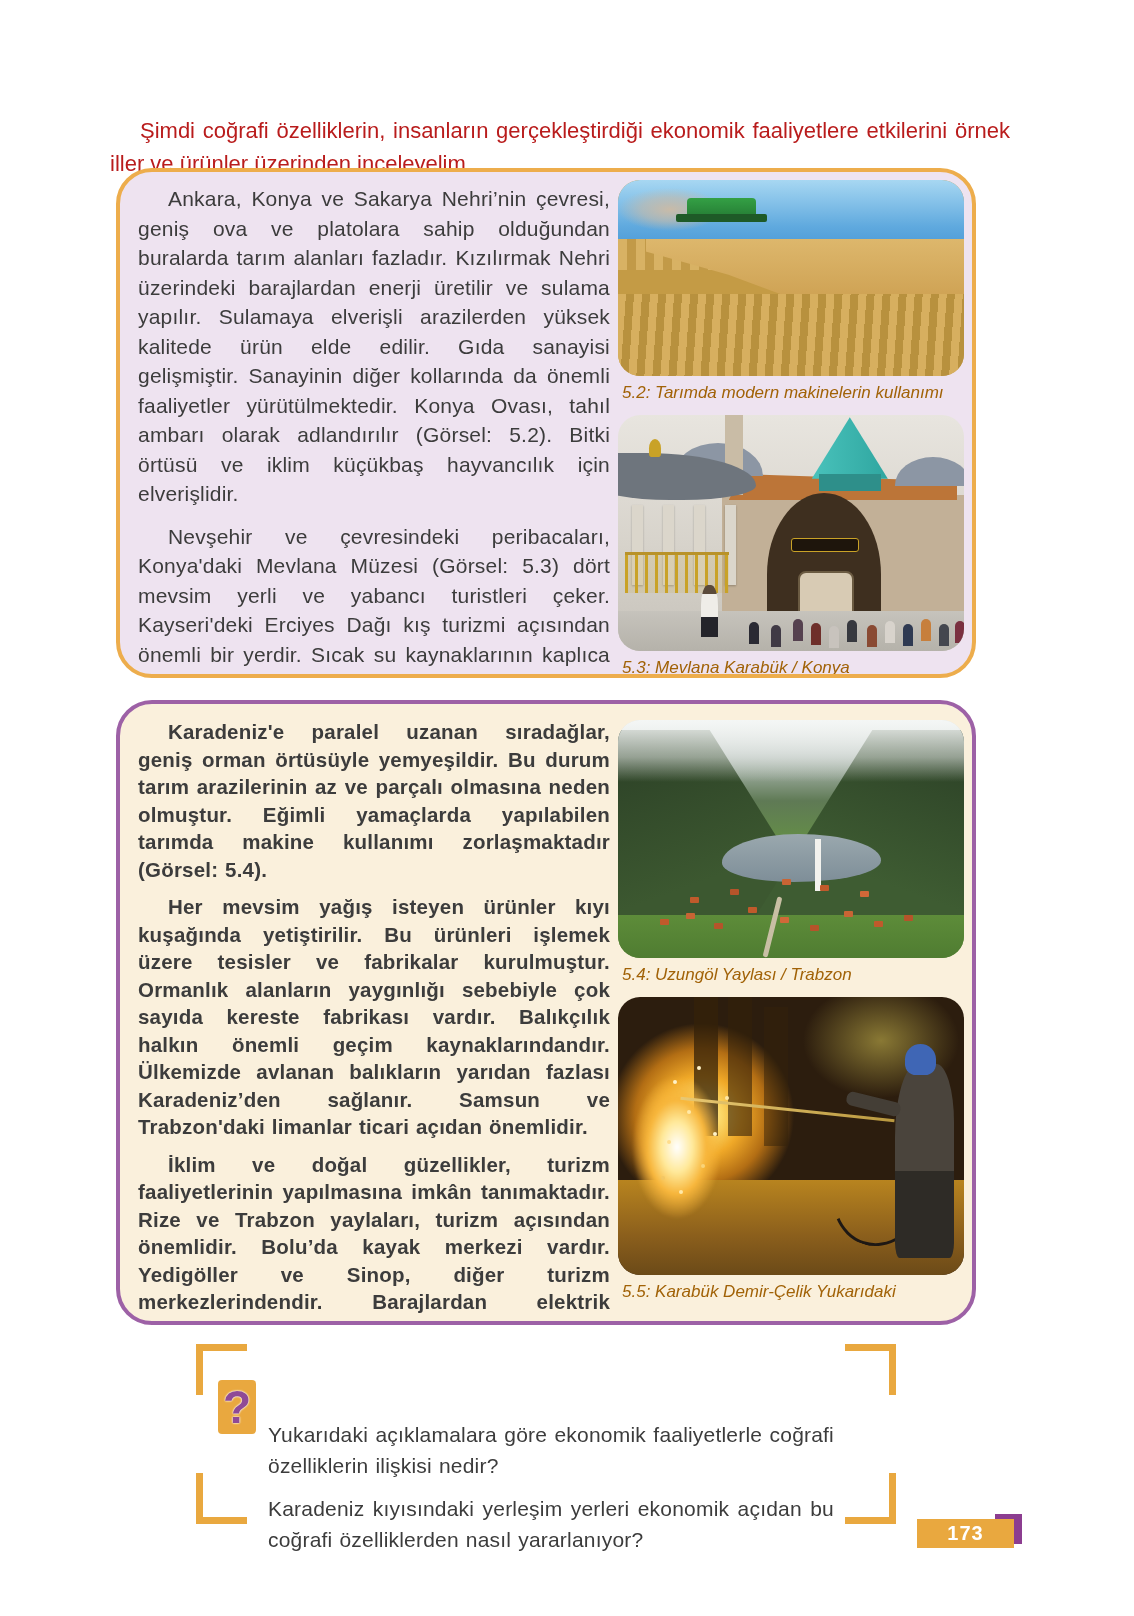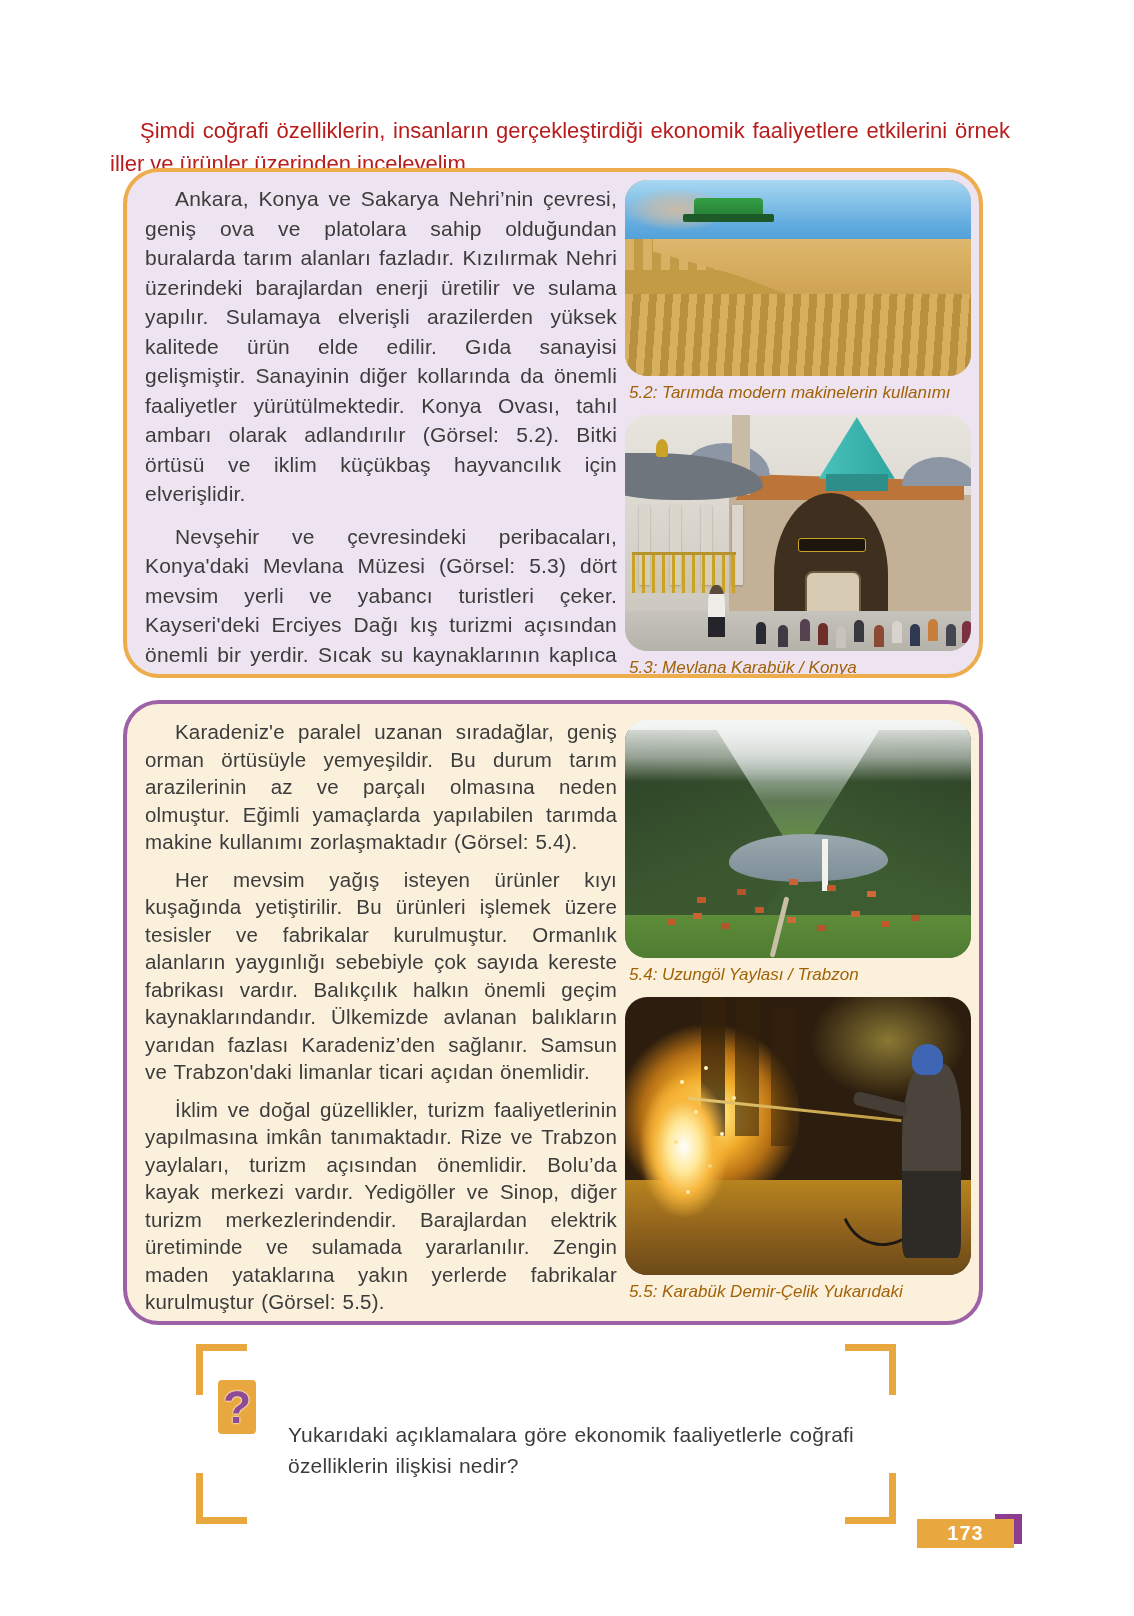"Ankara, Konya ve Sakarya Nehri’nin" .cbox { left: 123px -> 116px }
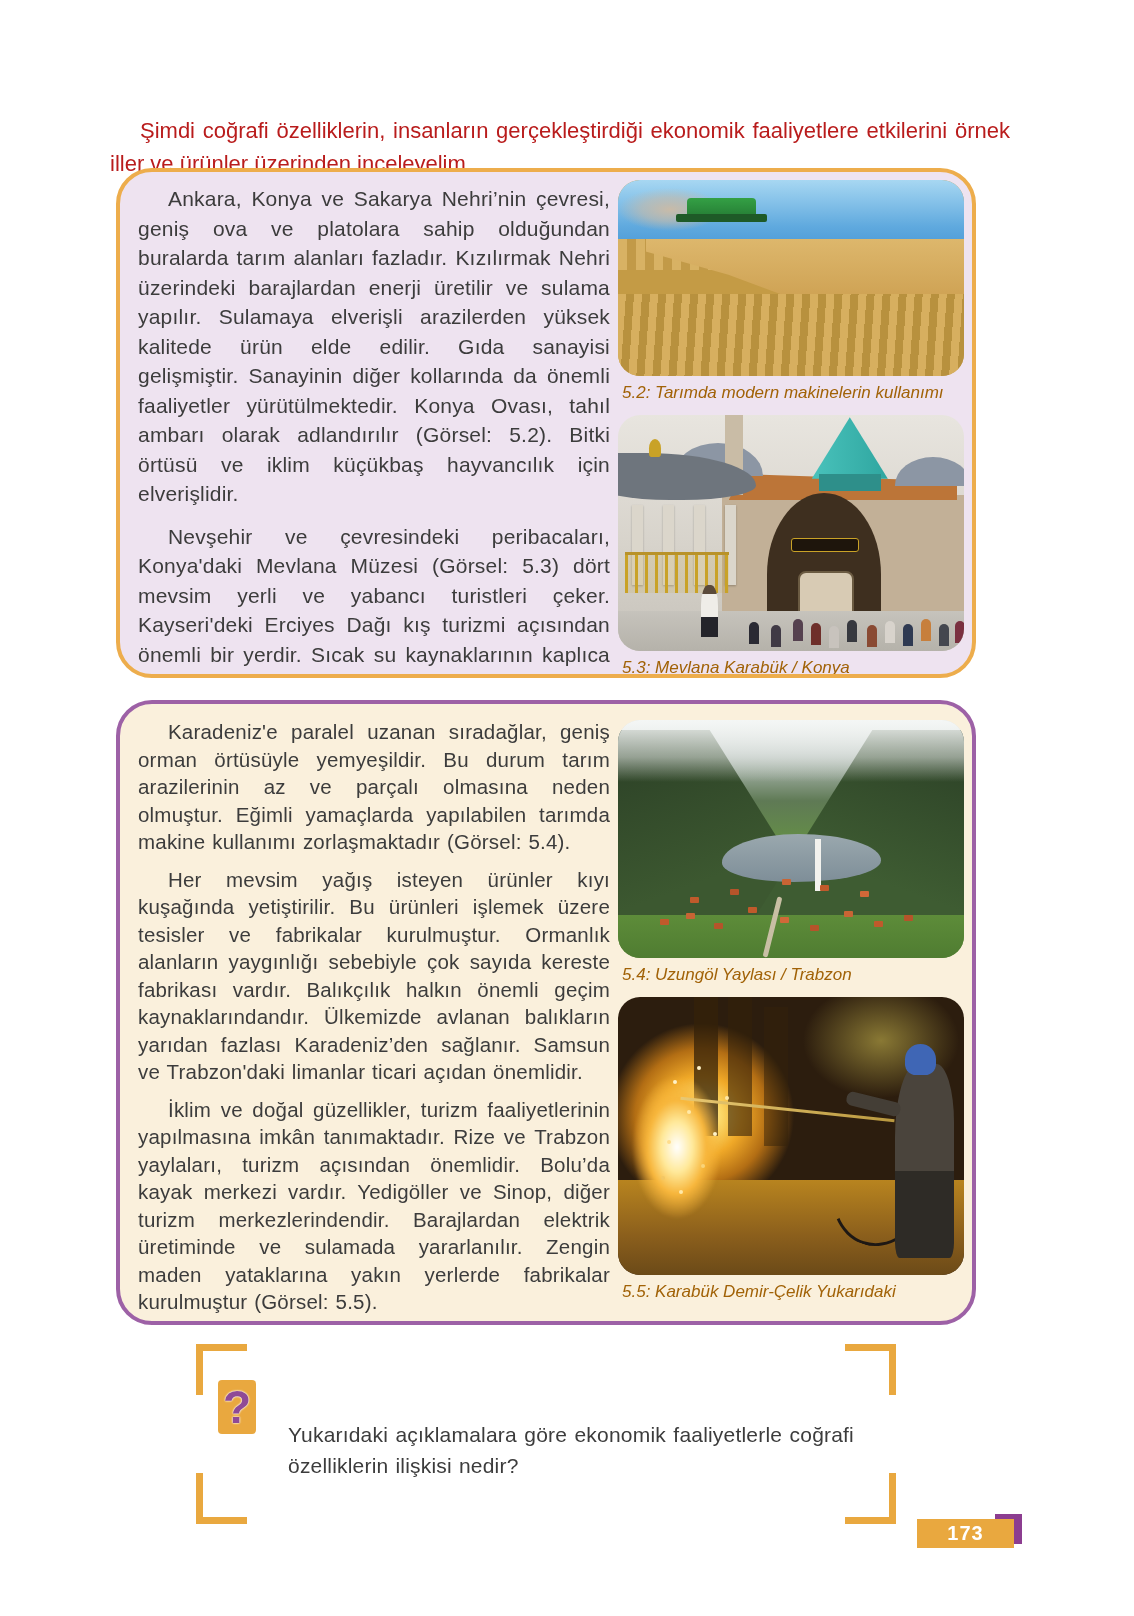"Karadeniz'e paralel uzanan sıradağlar," .box2 .txtcol p { font-weight: none -> bold }
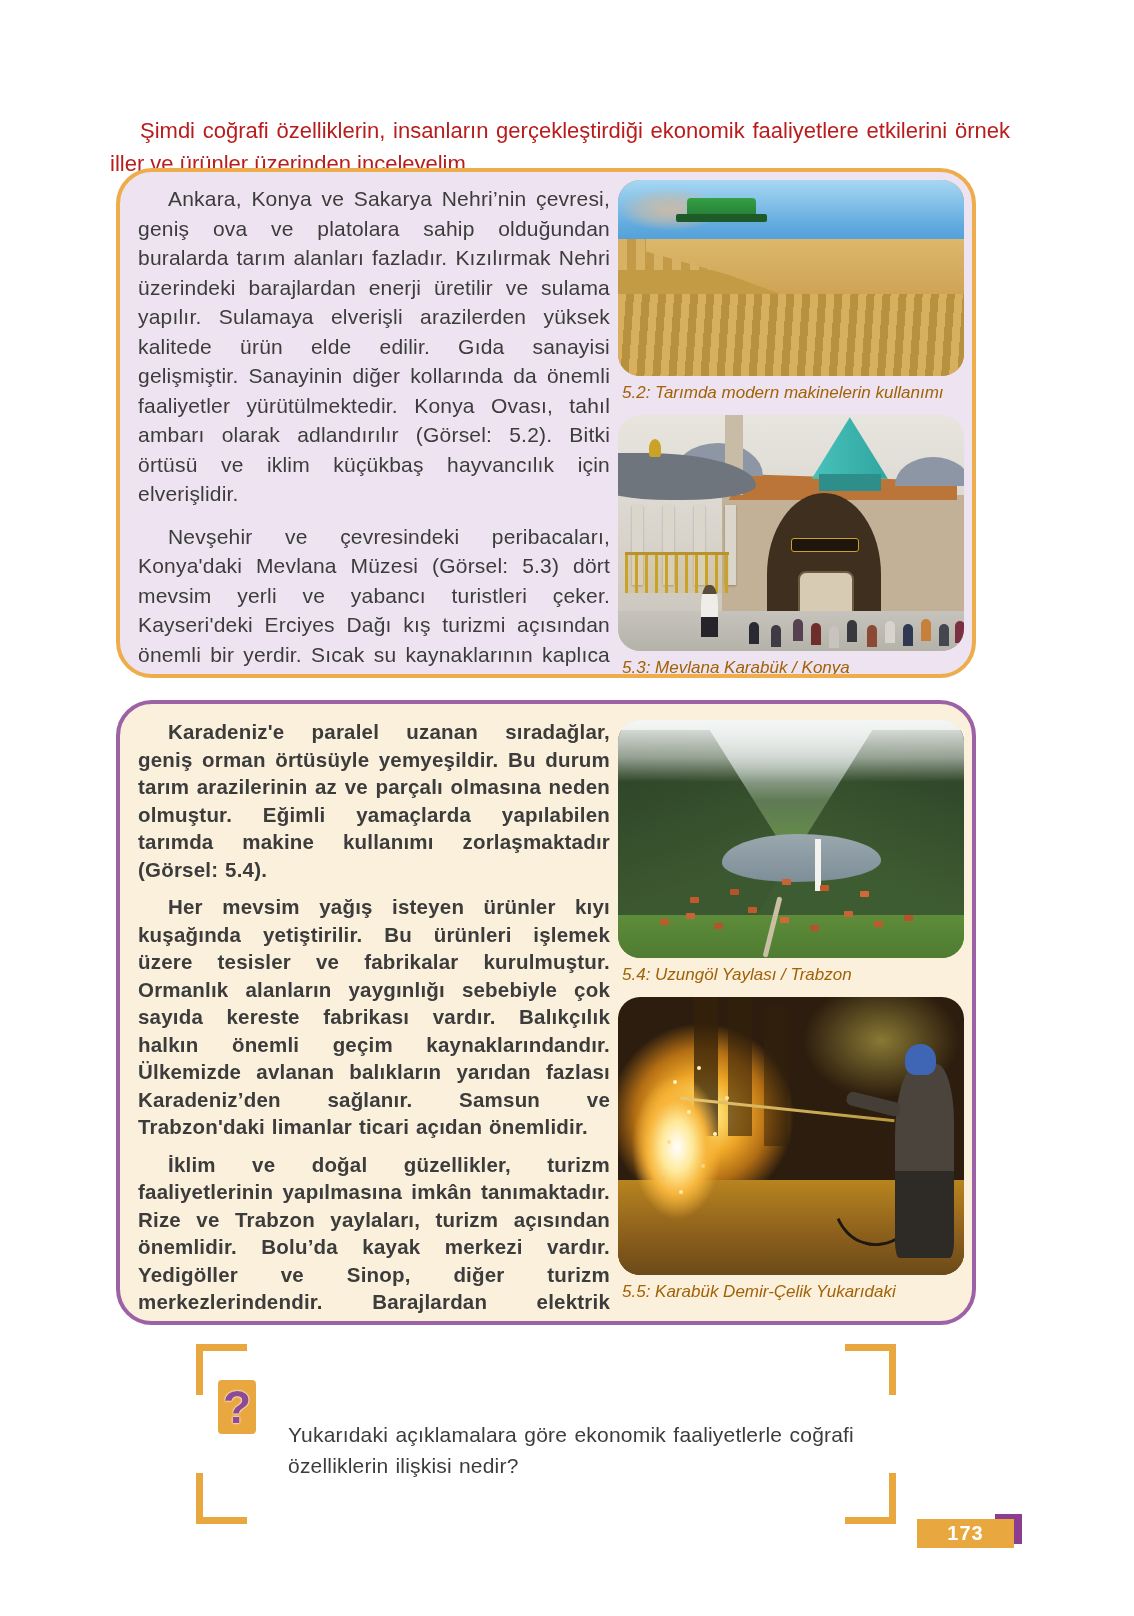"Yukarıdaki açıklamalara göre ekonomik" .qtext { left: 92px -> 72px }
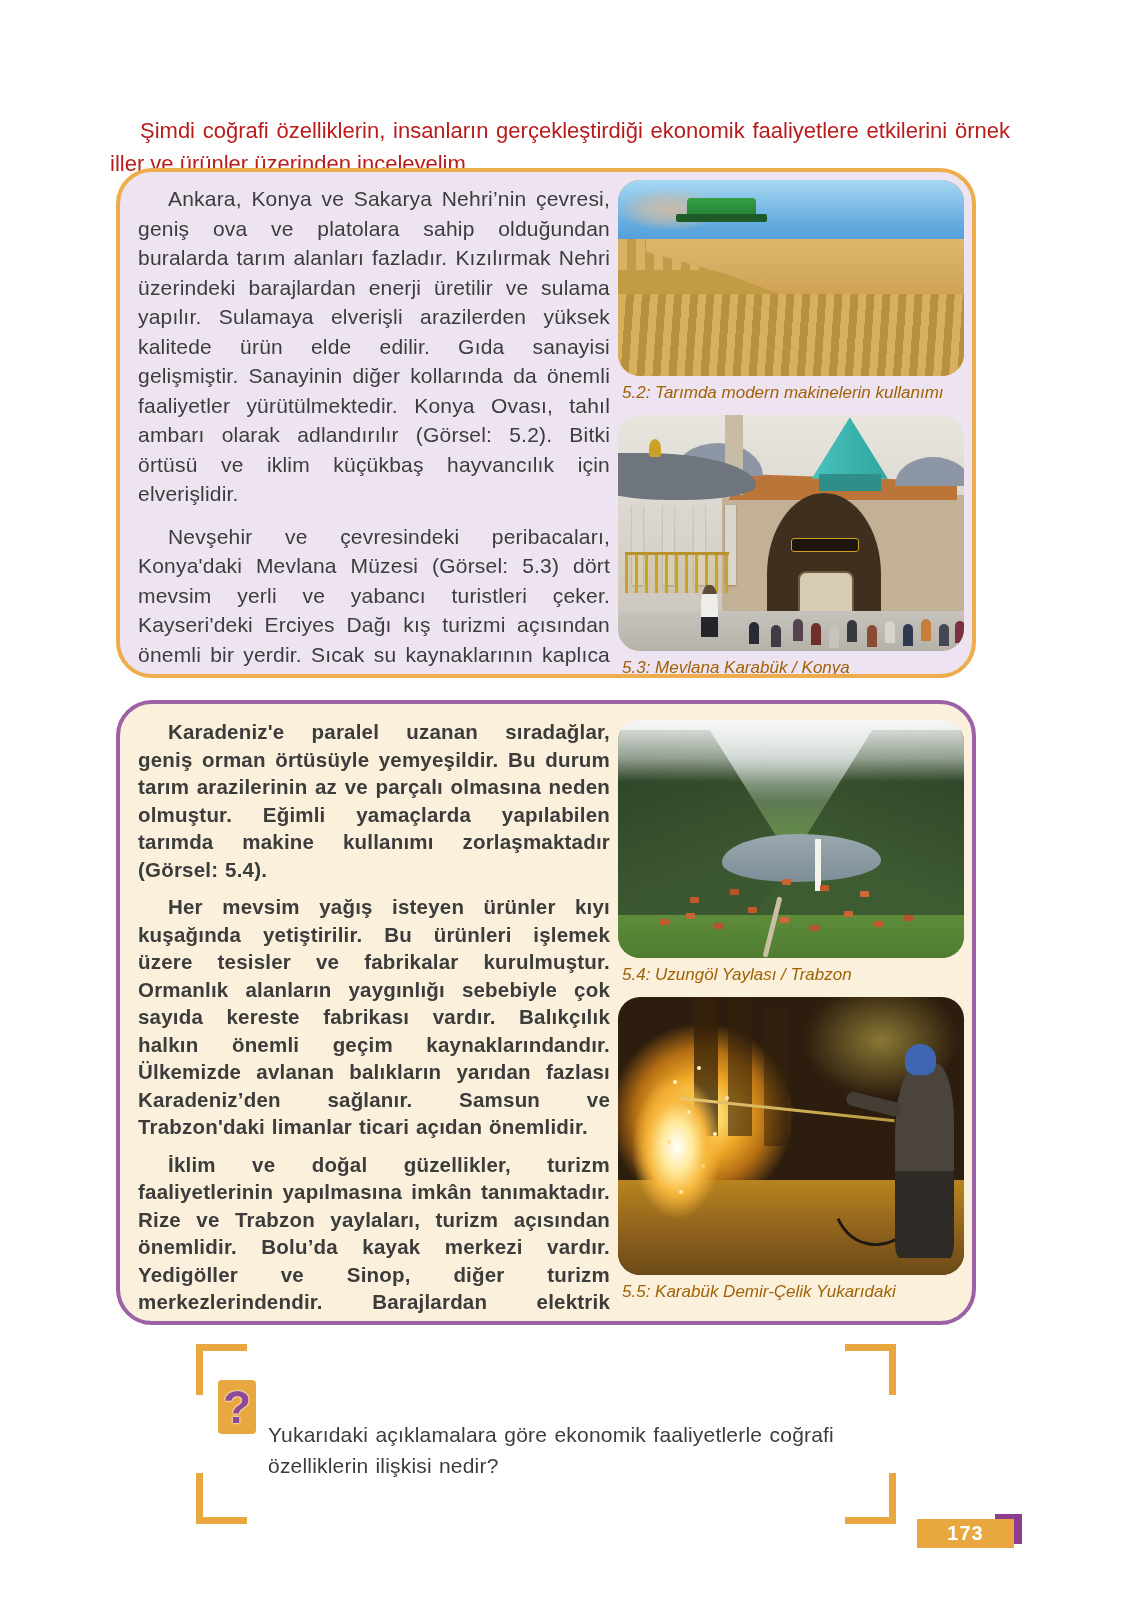"Karadeniz kıyısındaki yerleşim yerleri" p.qtext { html: none -> <p>Karadeniz kıyısındaki yerleşim yerleri ekonomik açıdan bu coğrafi özelliklerden nasıl yararlanıyor?</p> }
